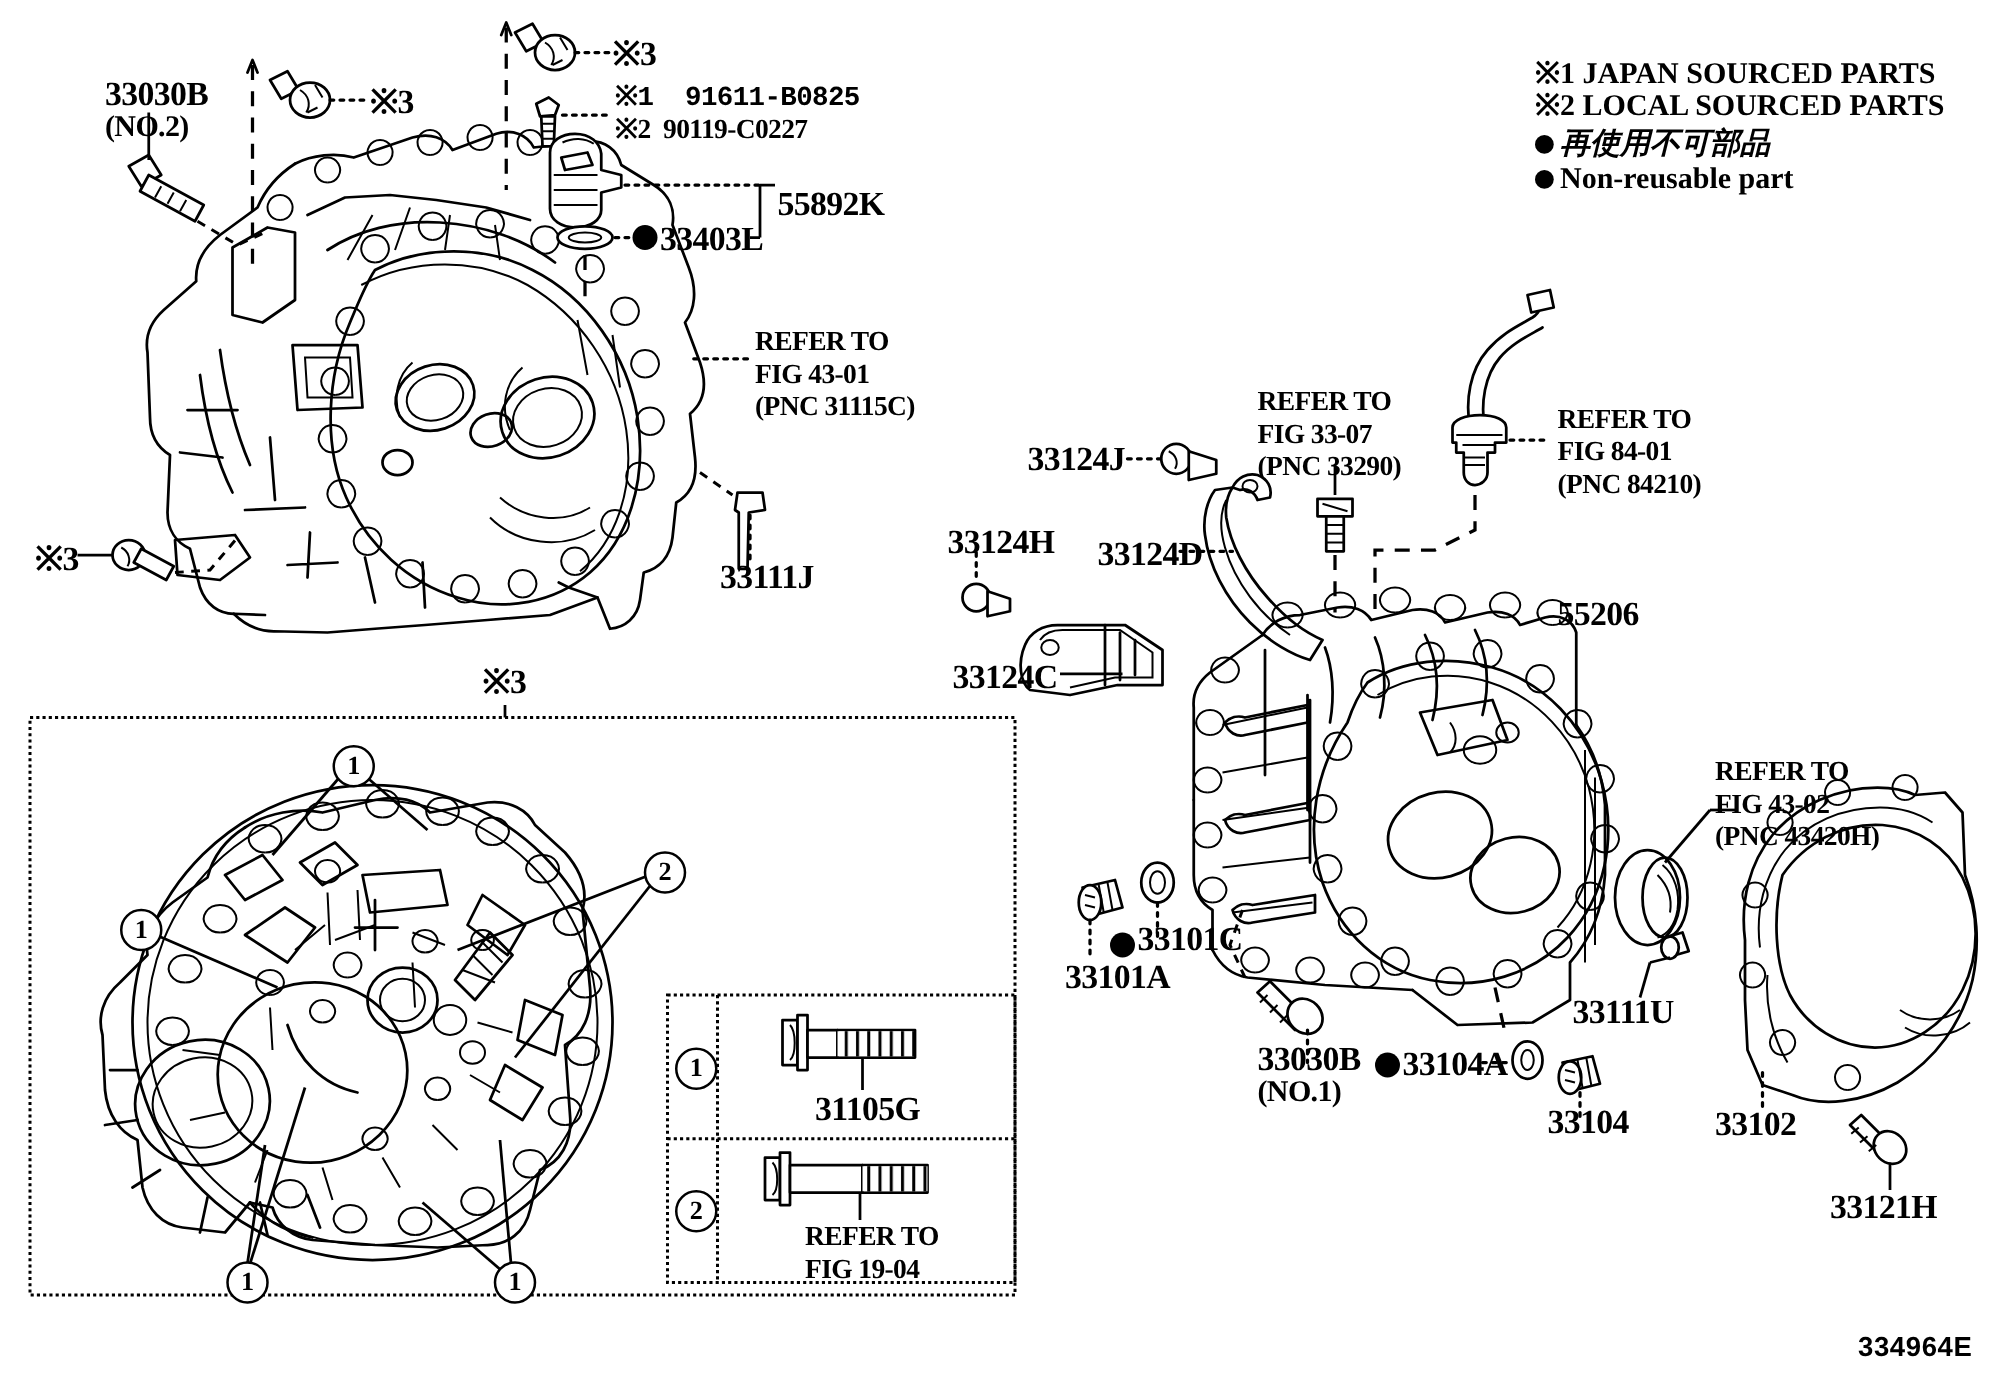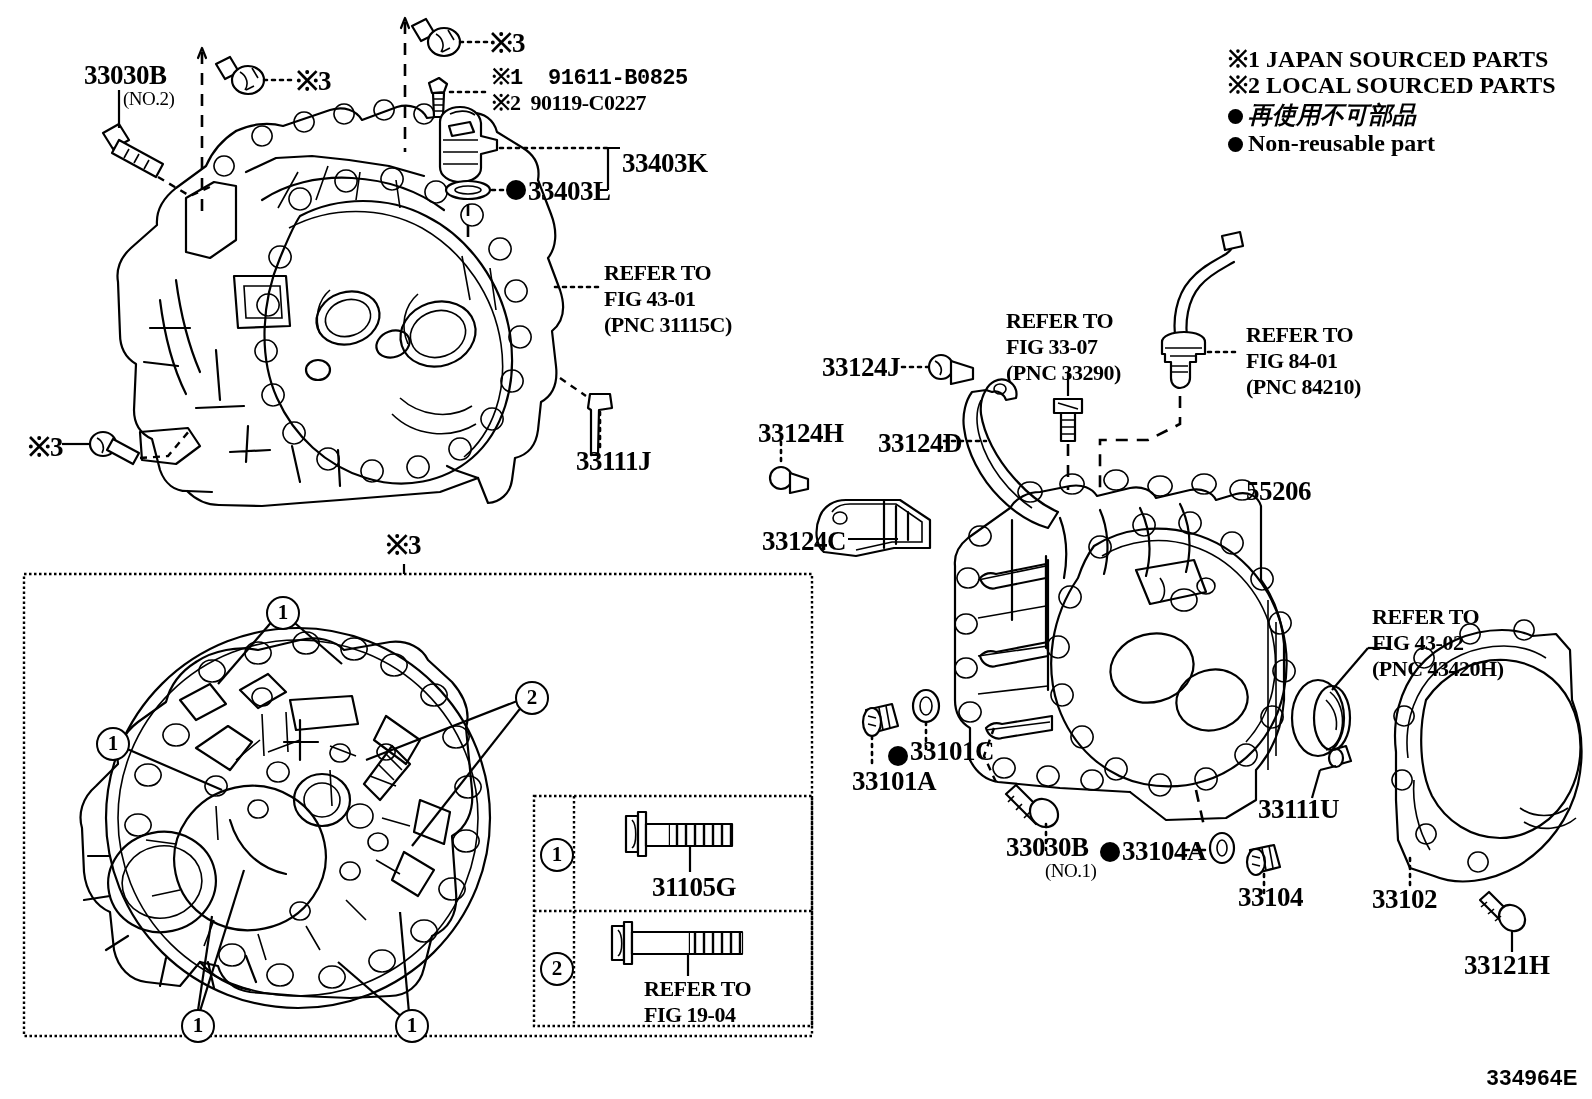"(NO.2)" .lbl.sub { font-size: 19px -> 24px; font-weight: normal -> bold; margin-left: 39px -> none }
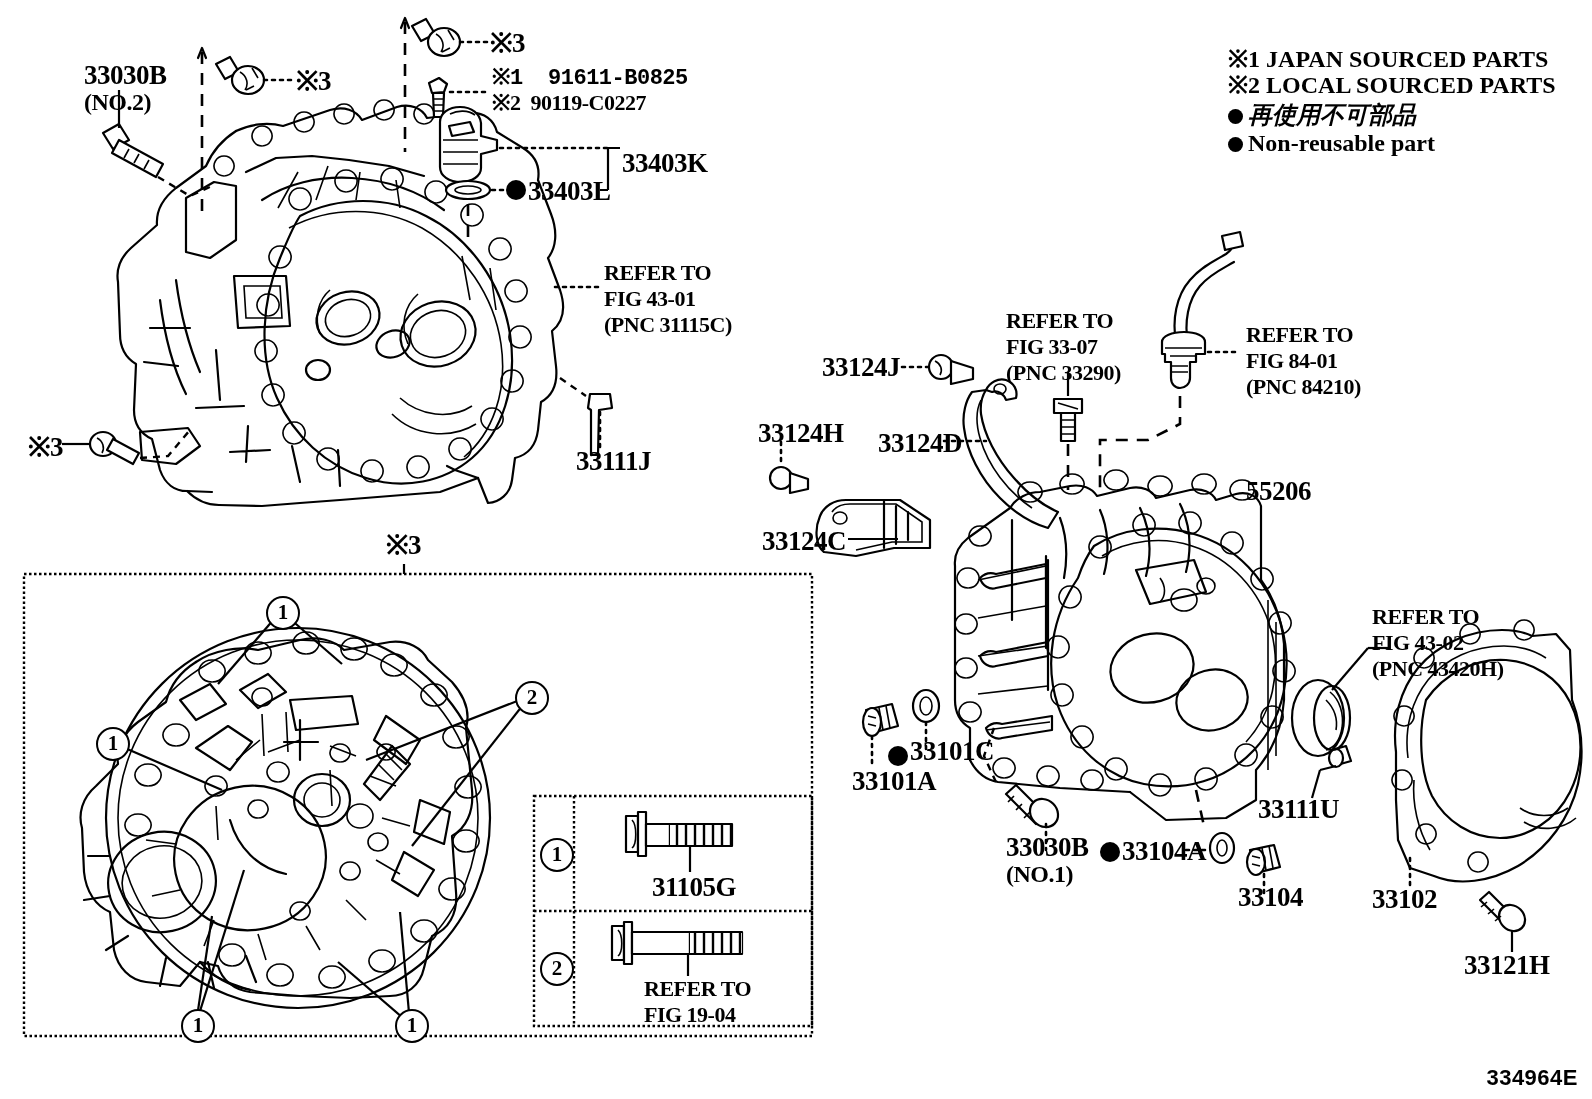"33403K" div.lbl { text: 33403K -> 55892K }
